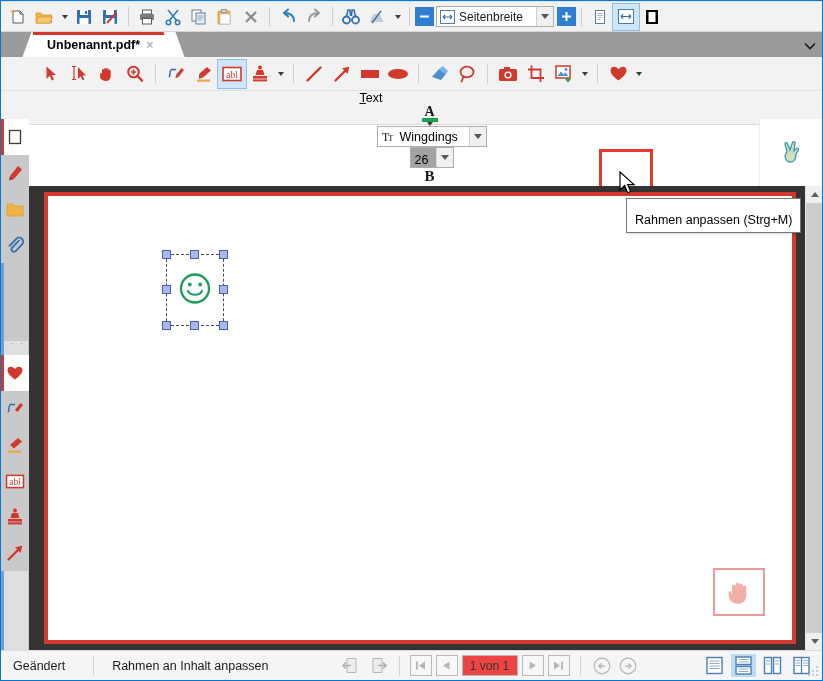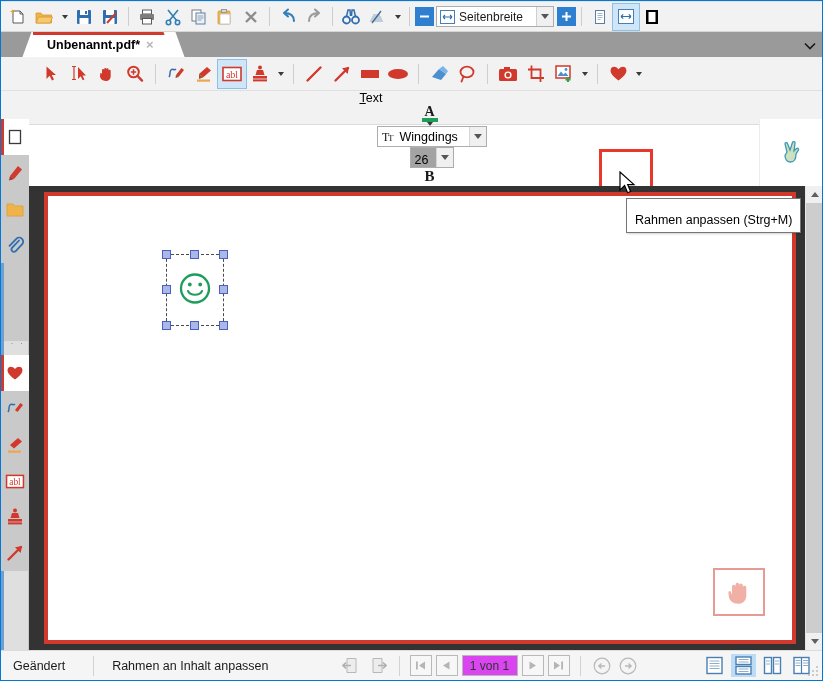"1 von 1" .page-field { background: #d946ef -> #ef4444 }
